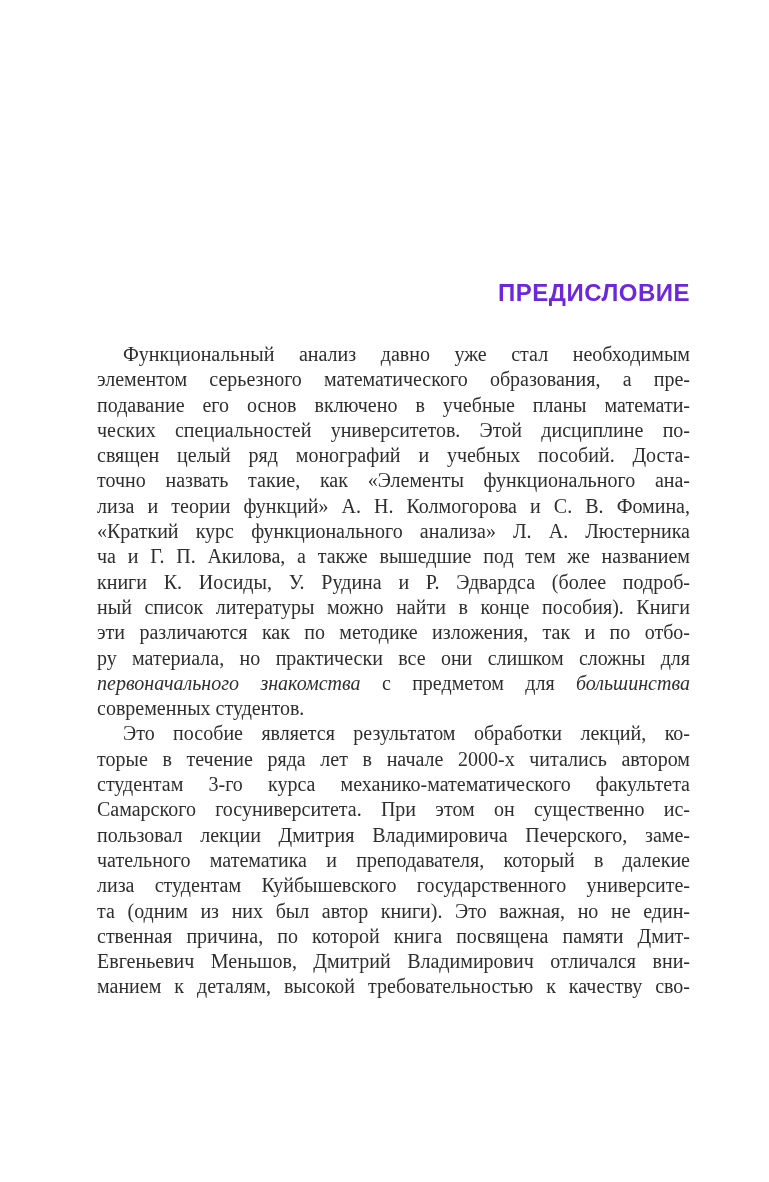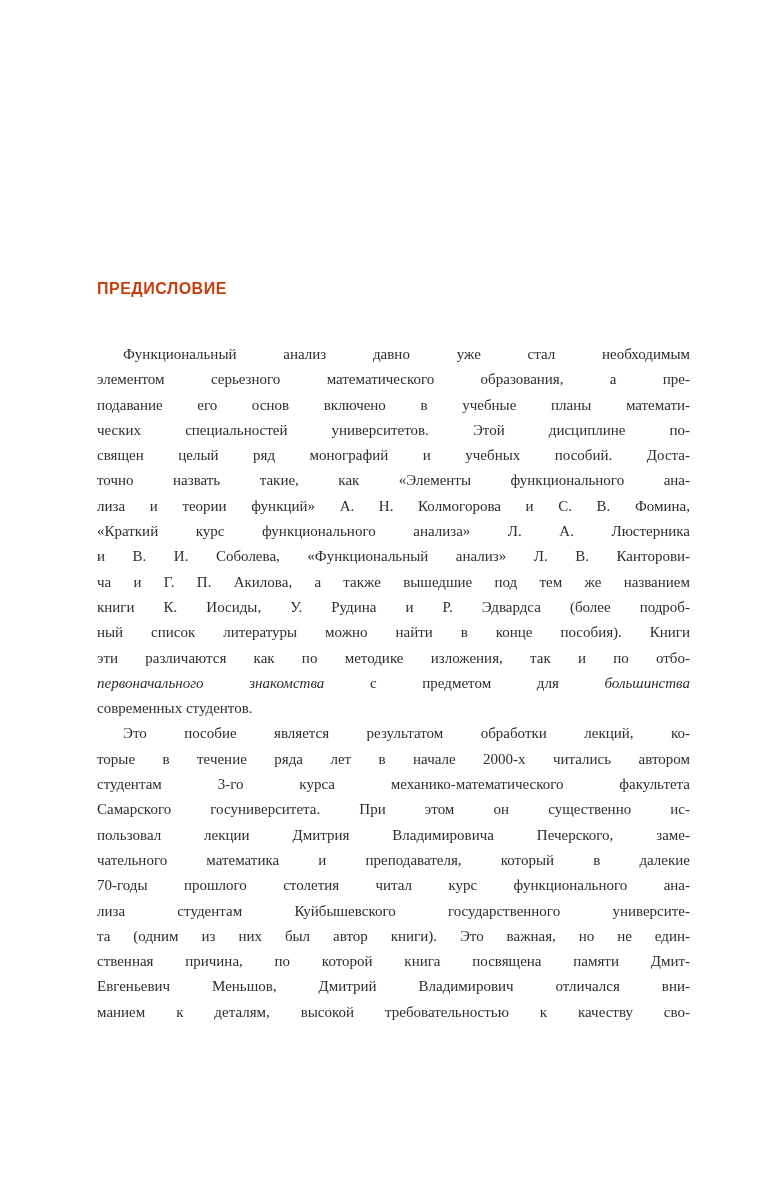"ПРЕДИСЛОВИЕ" .title { color: #c2410c -> #6d28d9; font-size: 16px -> 24px; text-align: left -> right }
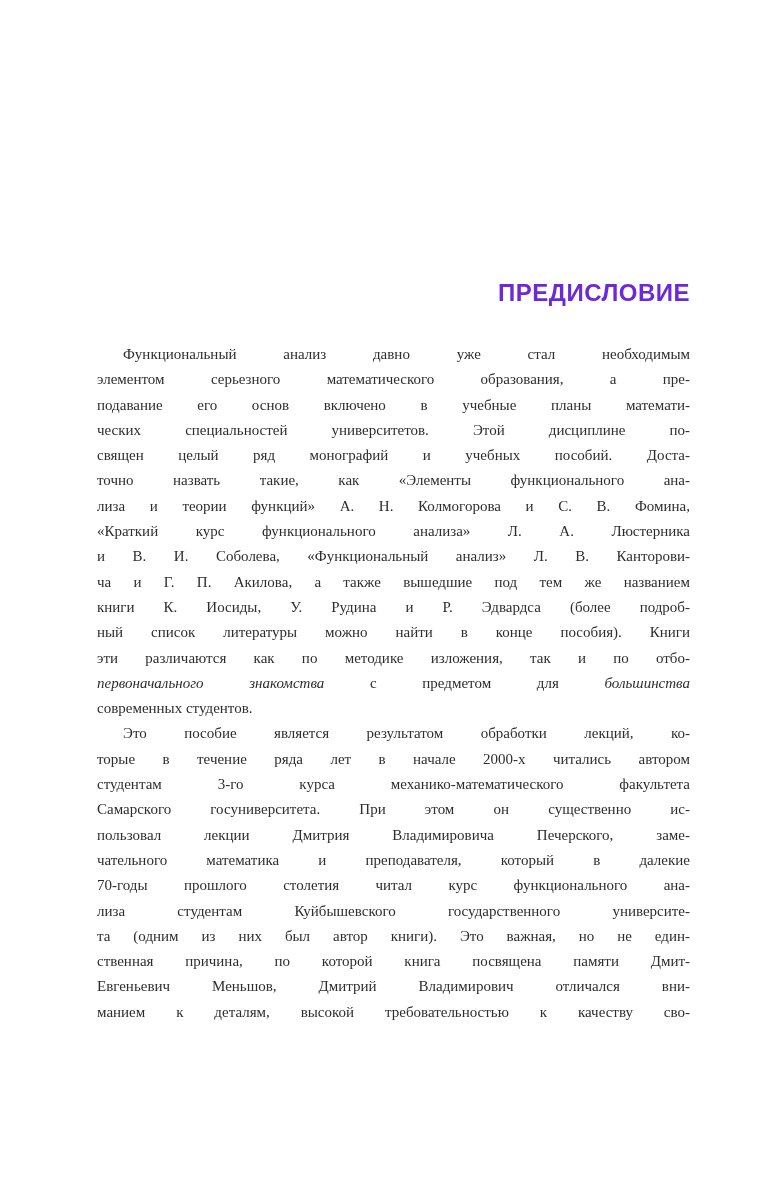"Функциональный анализ давно уже стал" .line { font-size: 15px -> 20px }
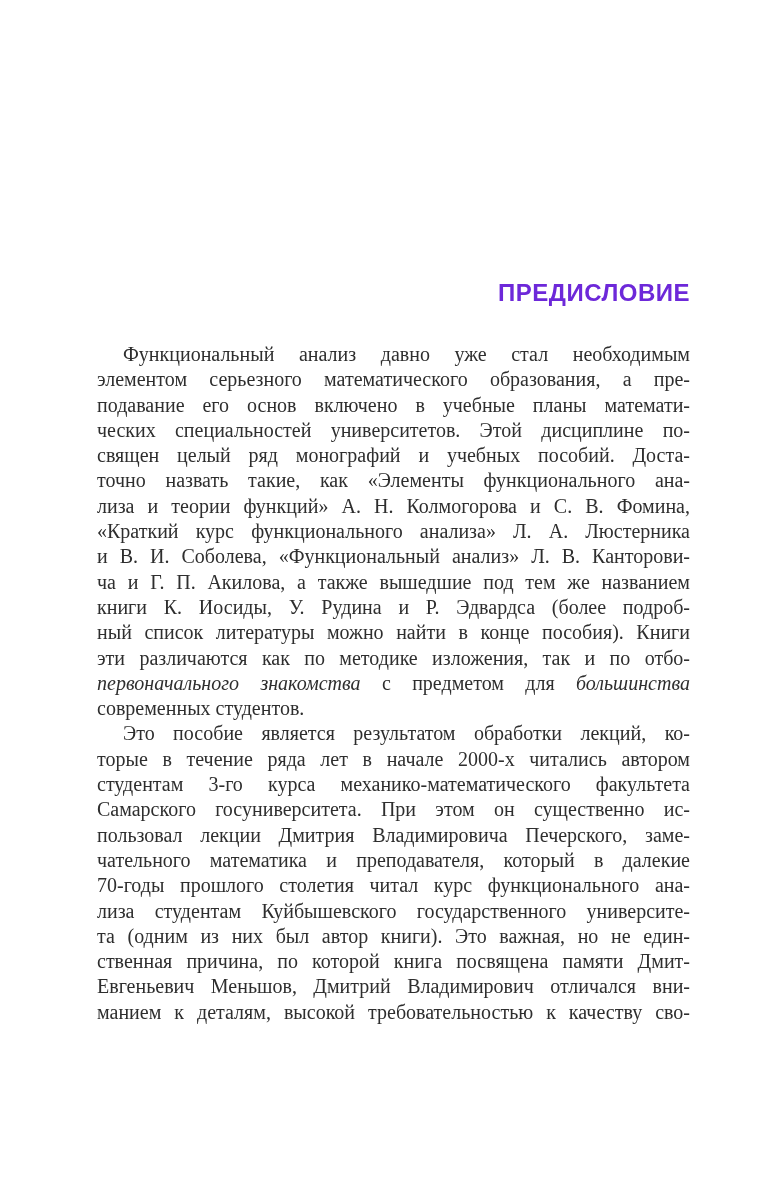"и В. И. Соболева, «Функциональный" div.line { html: <div><span>и В. И. Соболева, «Функциональный анализ» Л. В. Канторови-</span></div> -> none }
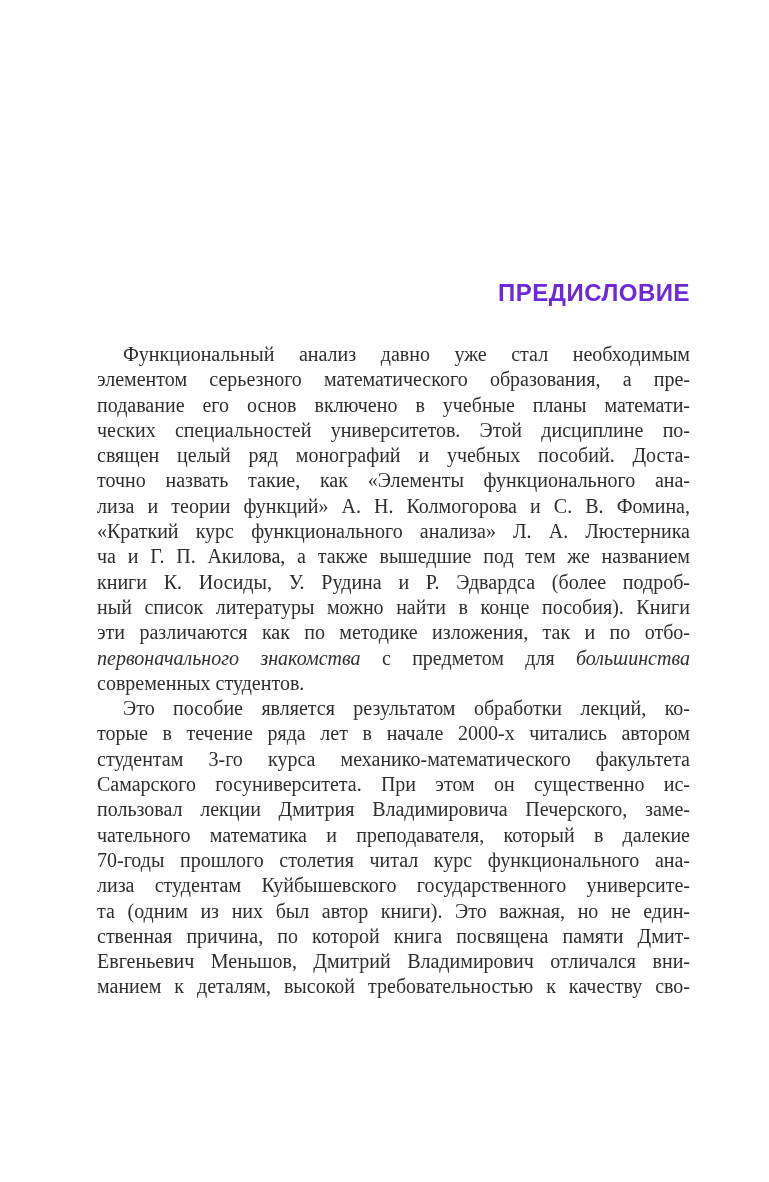"ру материала, но практически все" div.line { html: none -> <div><span>ру материала, но практически все они слишком сложны для</span></div> }
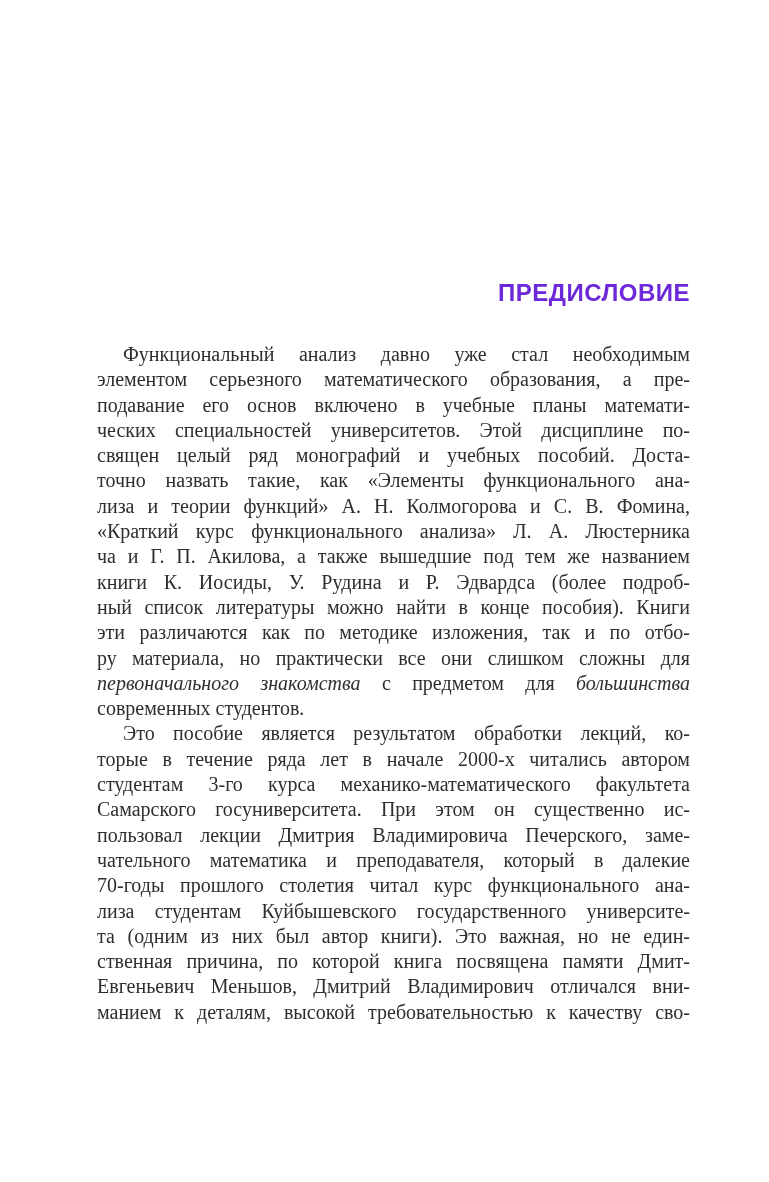"70-годы прошлого столетия читал курс" div.line { html: <div><span>70-годы прошлого столетия читал курс функционального ана-</span></div> -> none }
